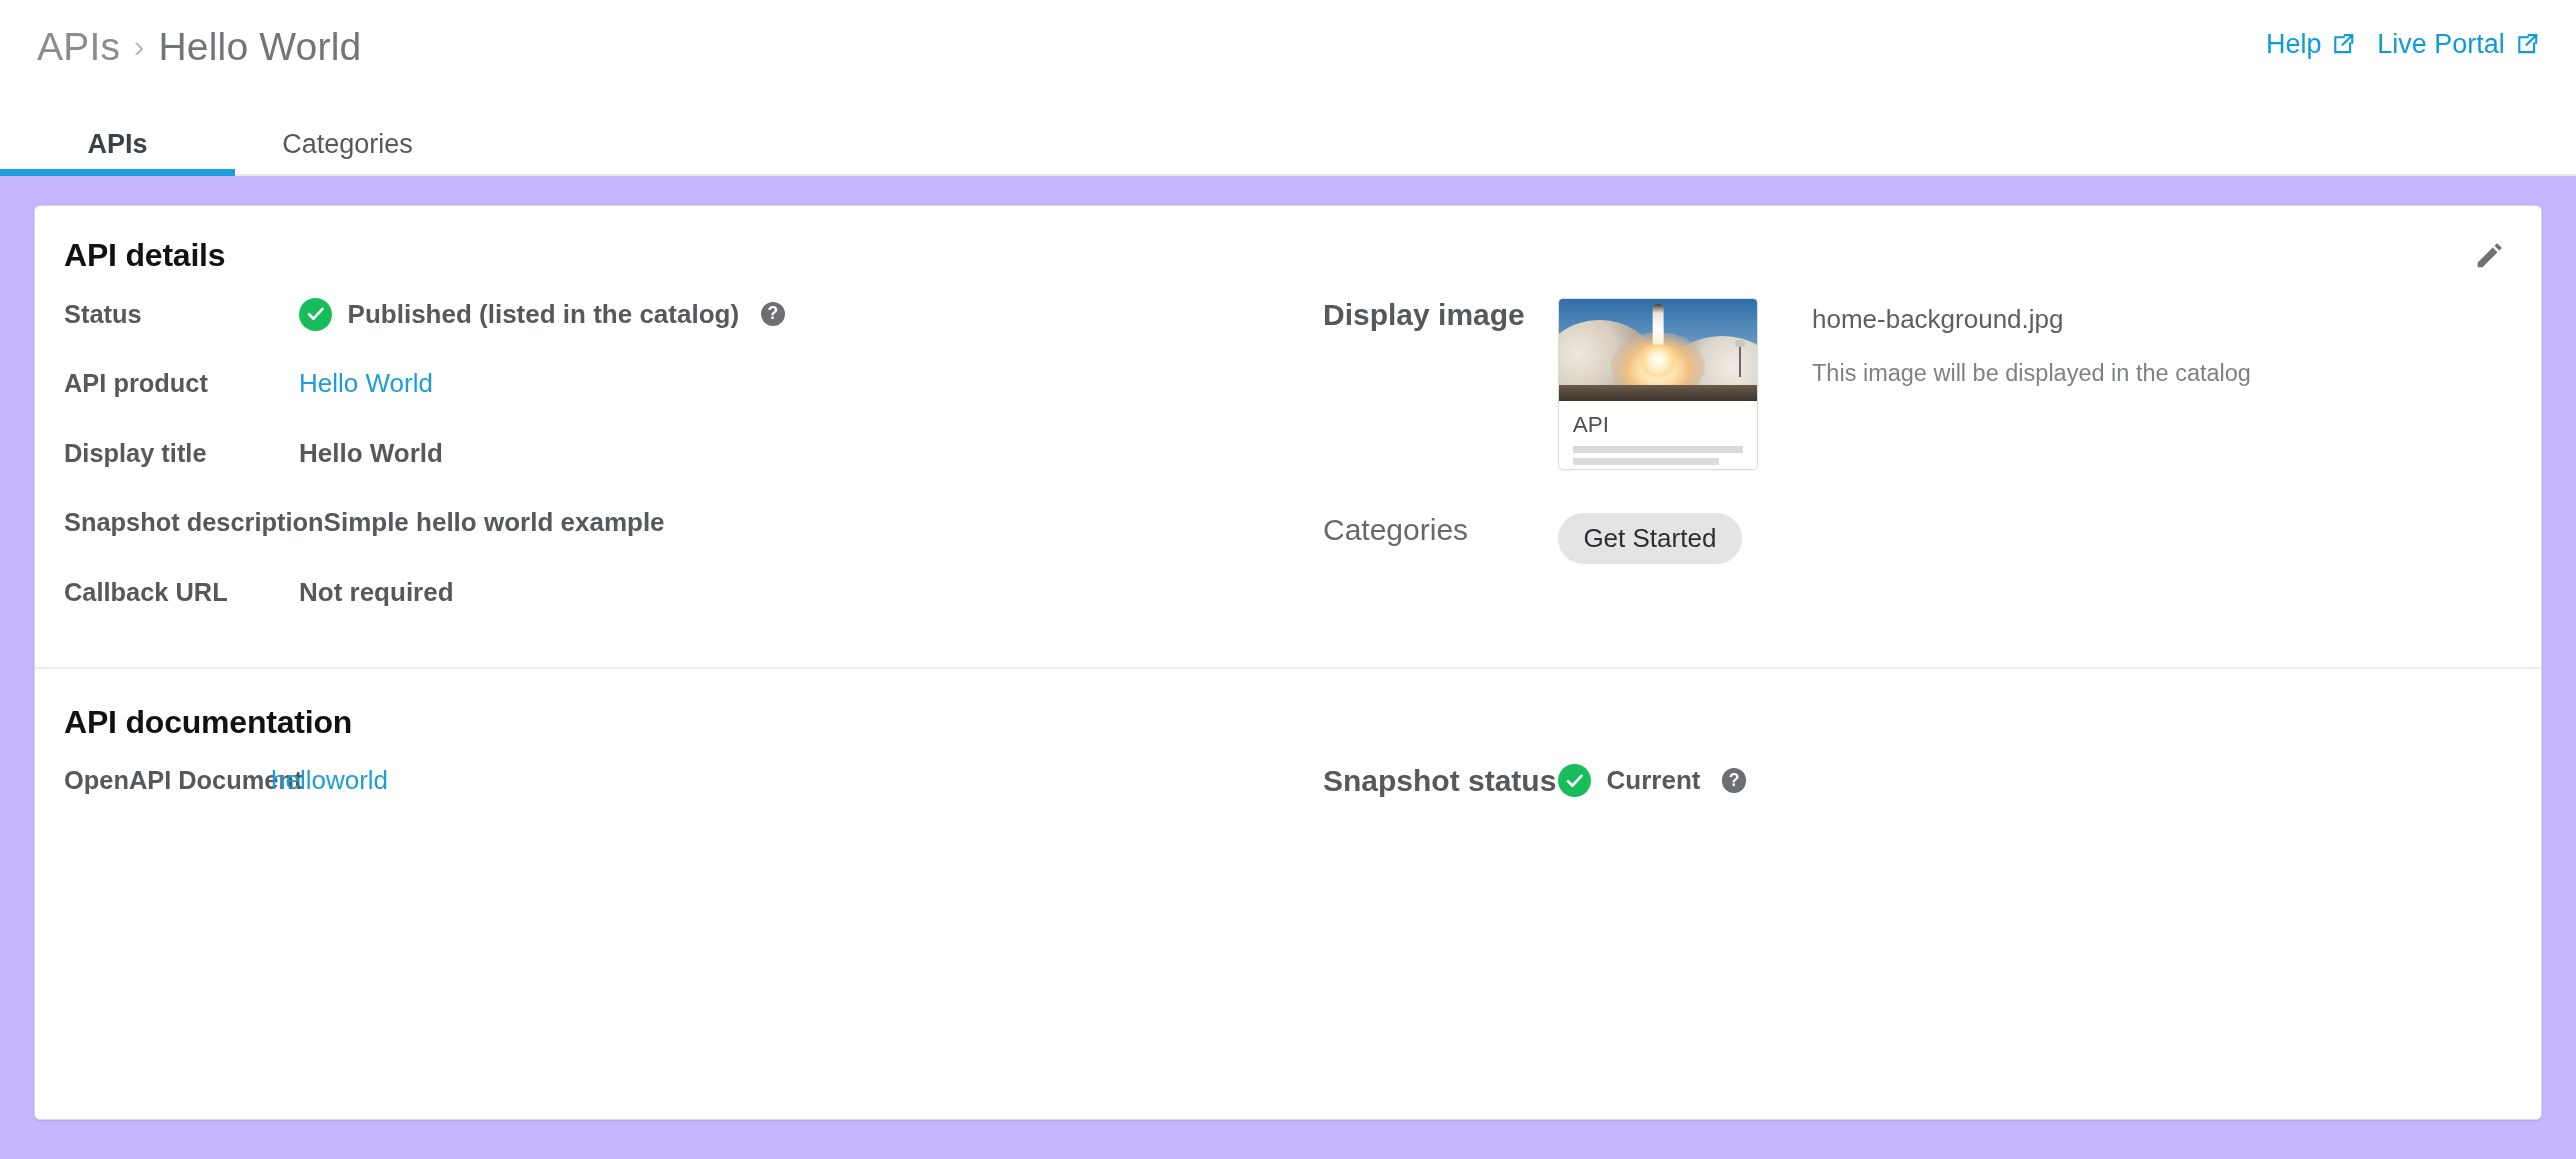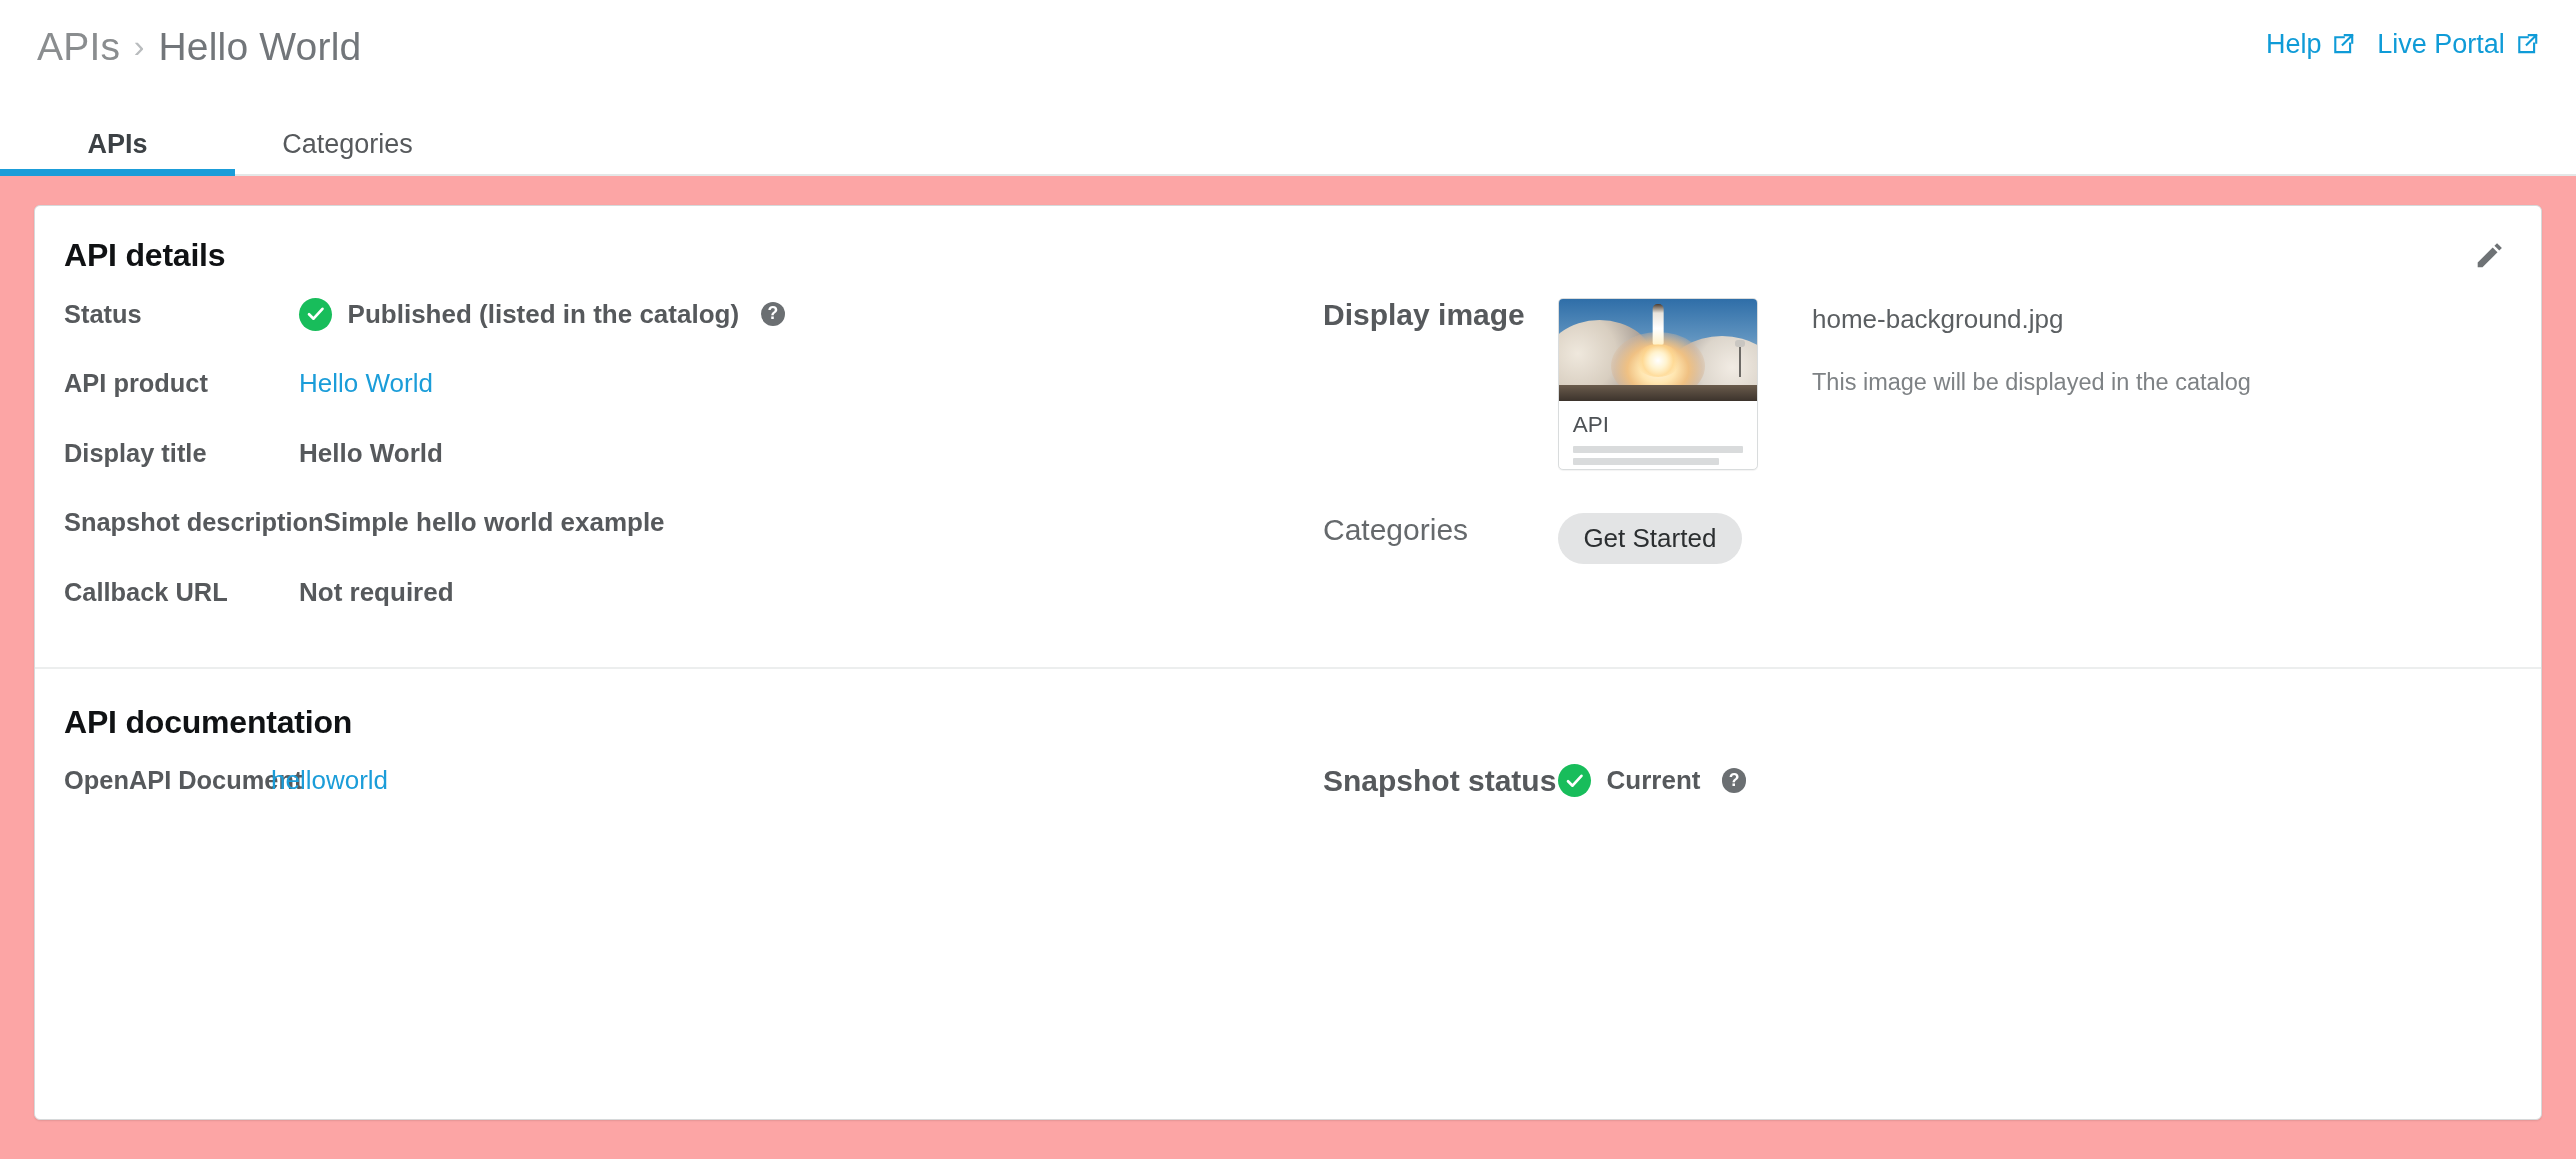"API details" .page { background: #fca5a5 -> #c4b5fd }
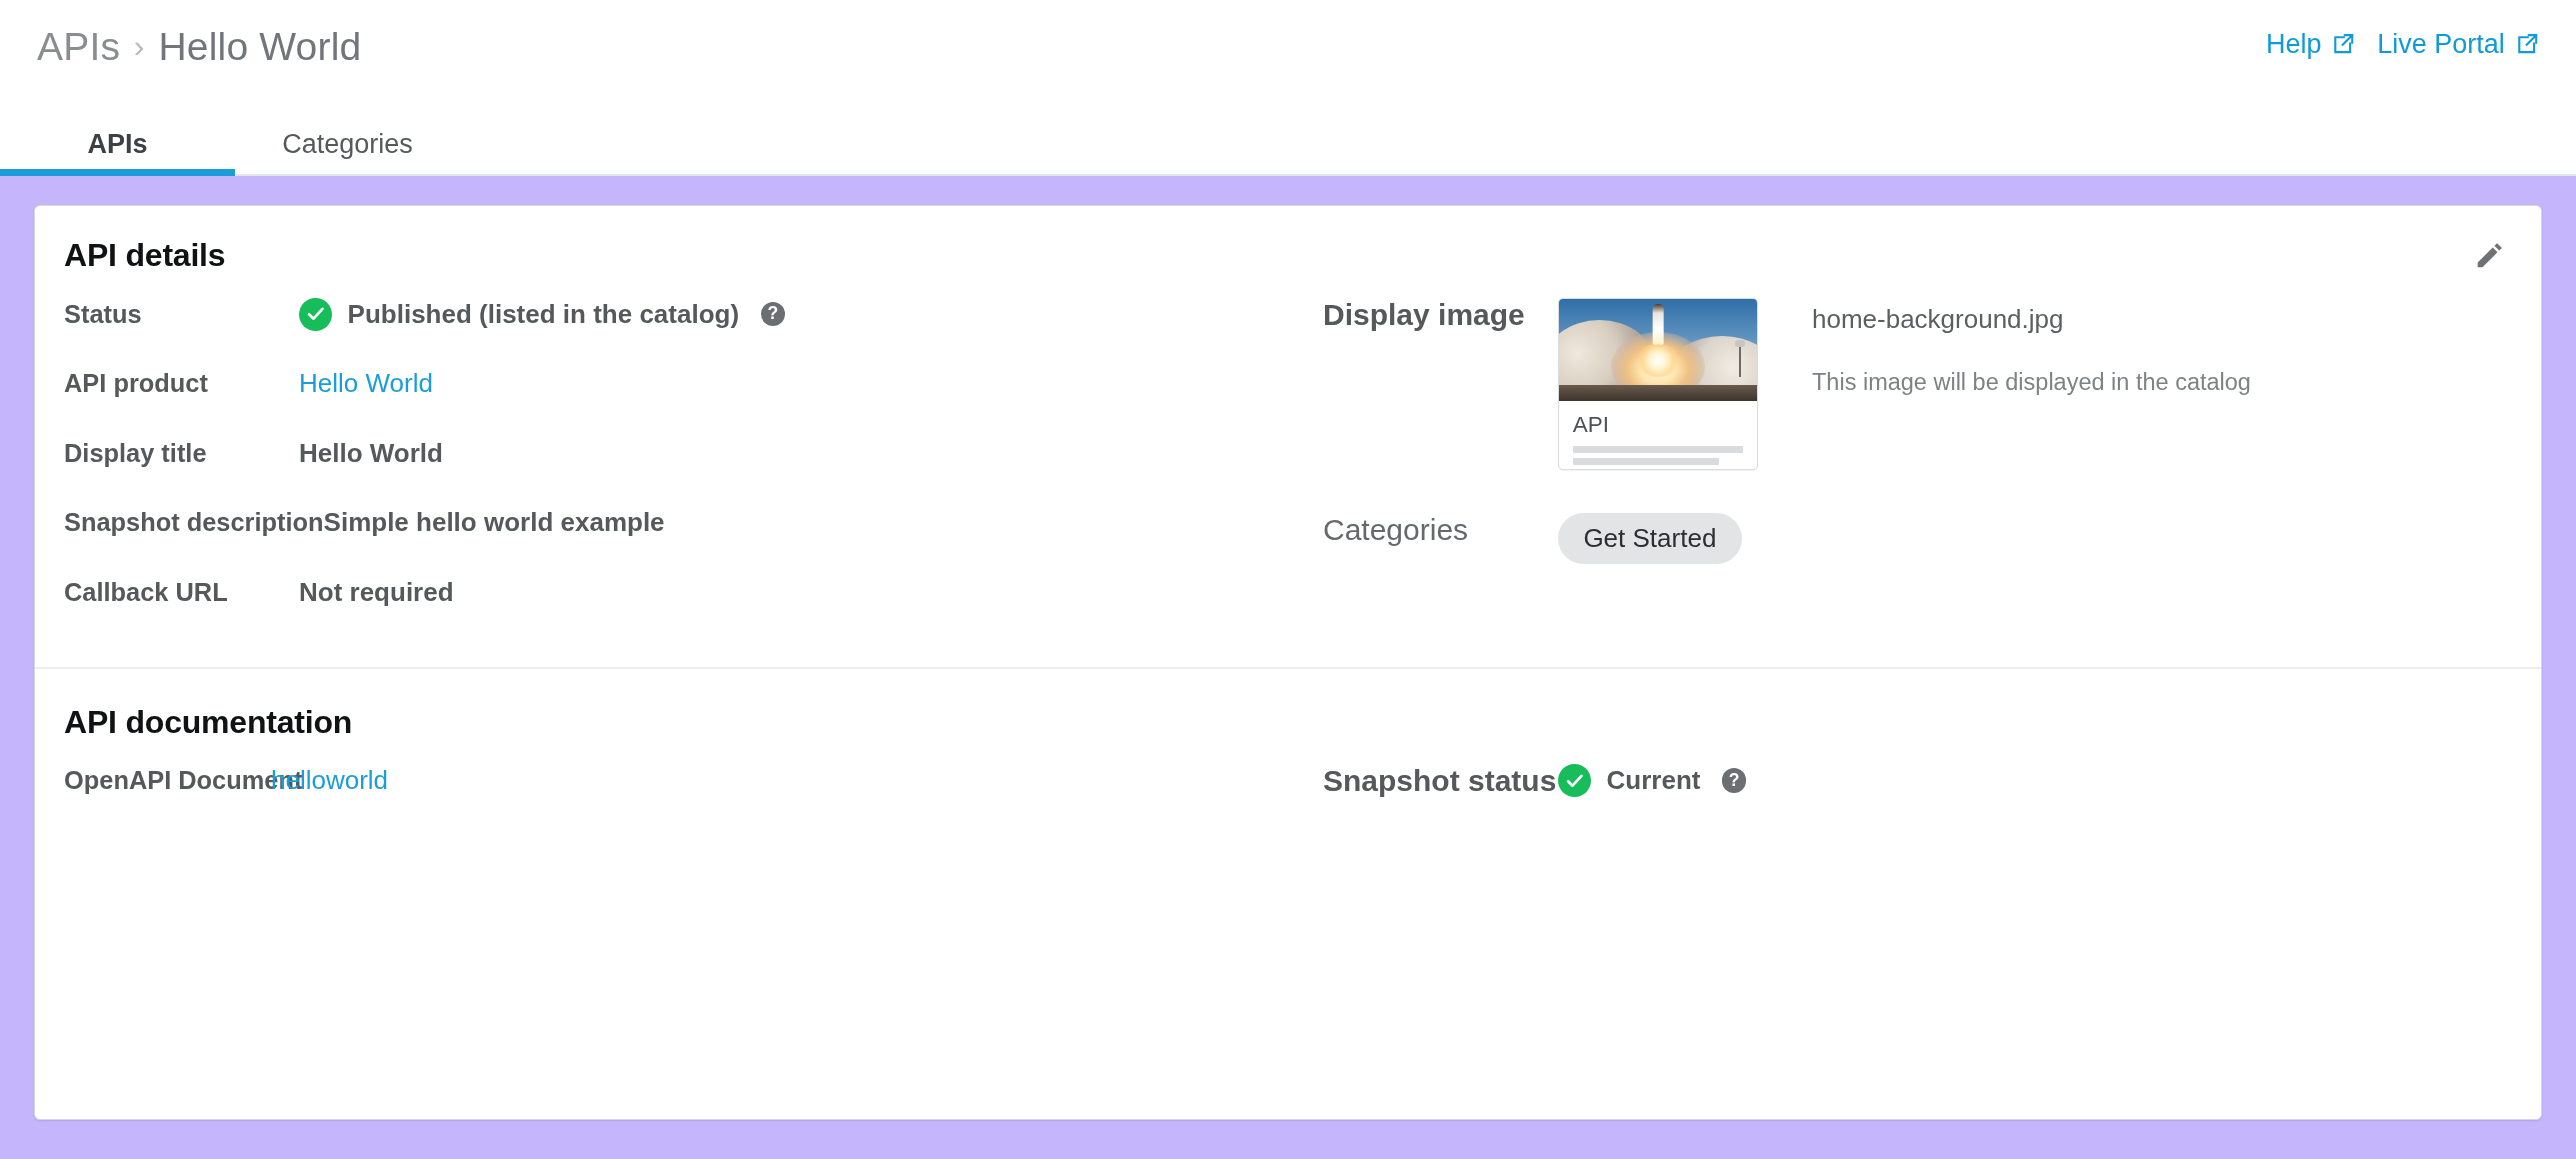"home-background.jpg" .thumb-meta .fname { margin-bottom: 32px -> 23px }
